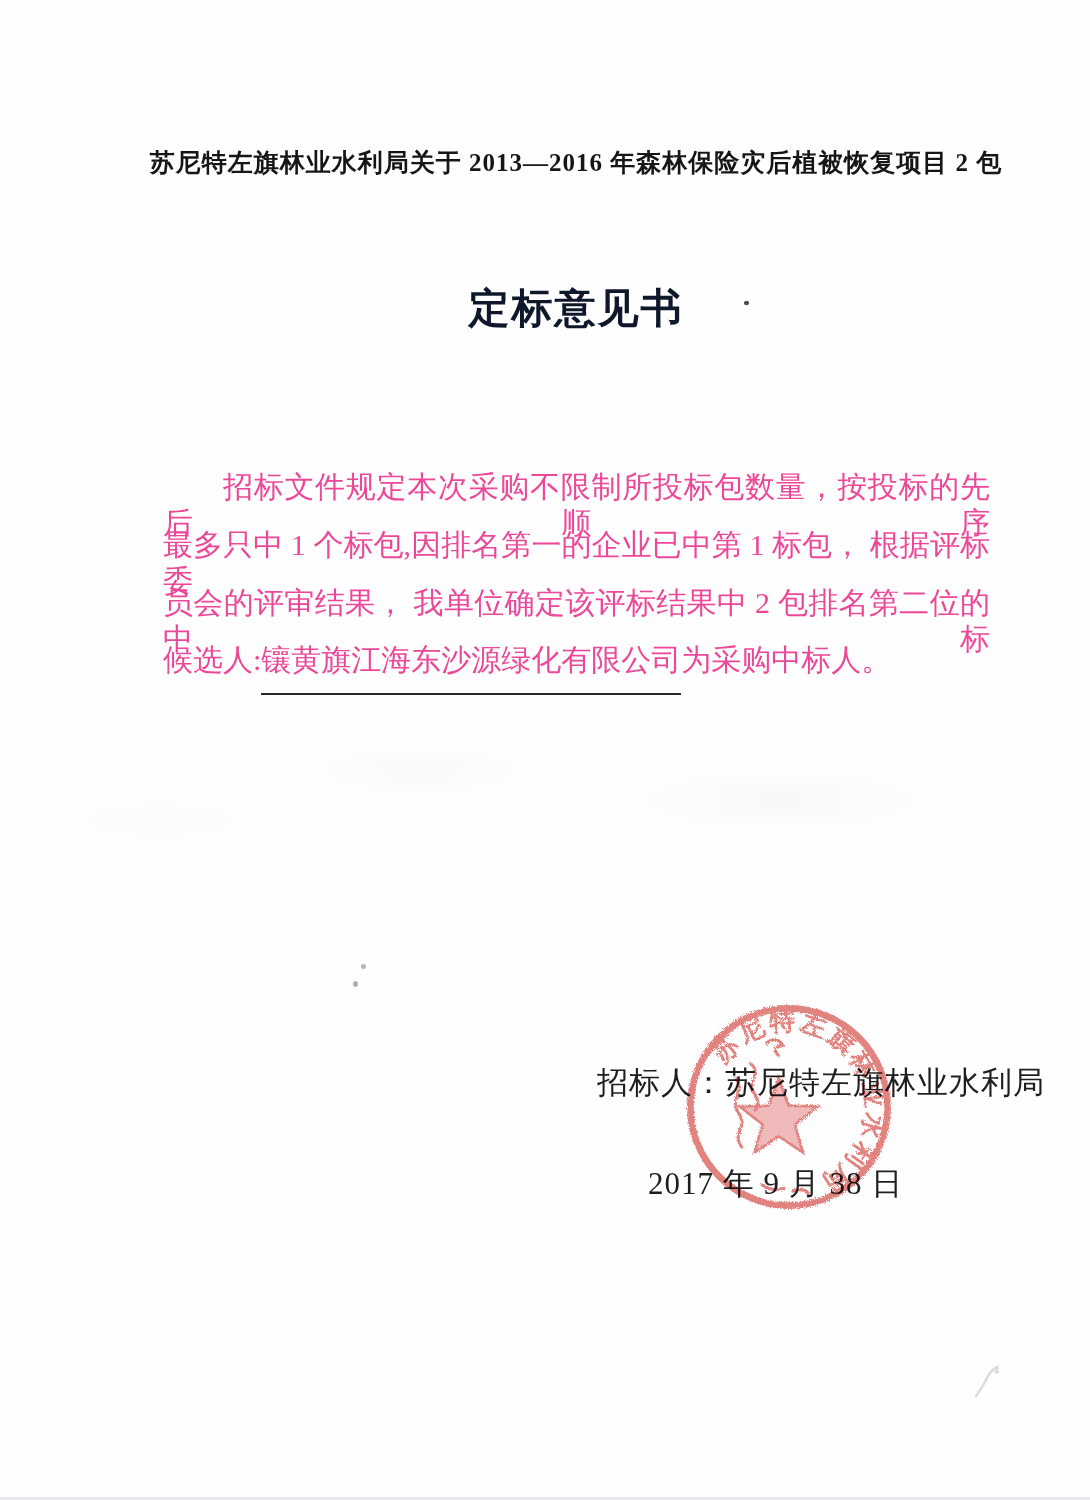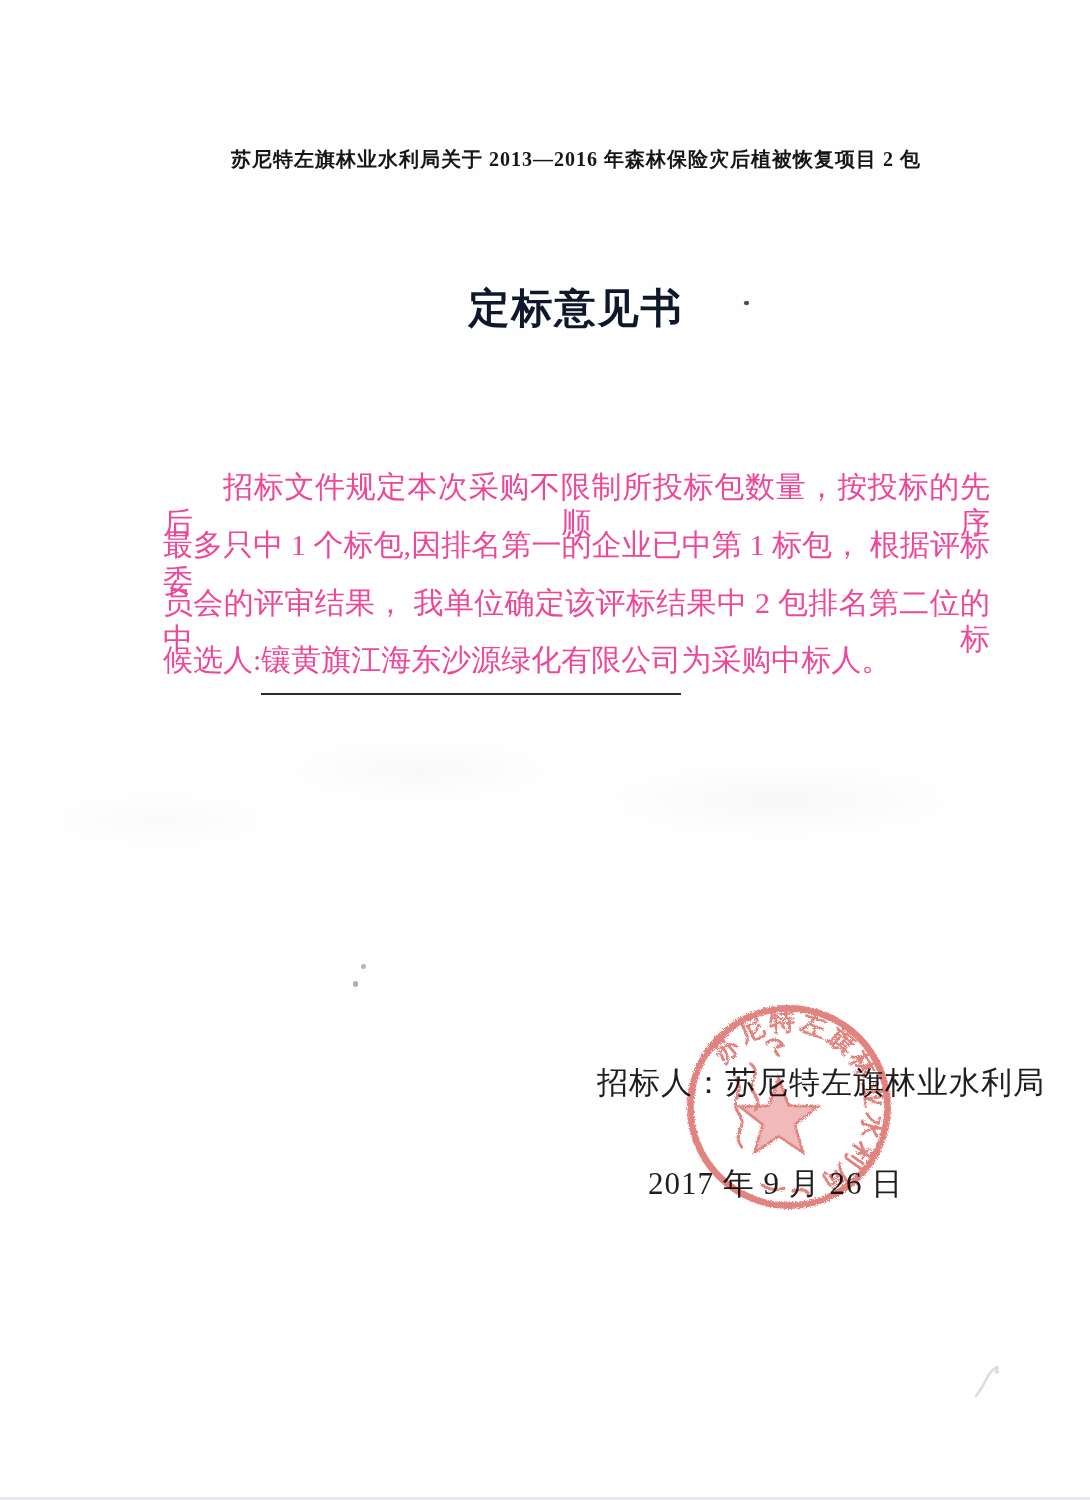"苏尼特左旗林业水利局关于 2013—2016 年森林保险灾后植被恢复项目 2 包" .header-line { font-size: 20px -> 25px }
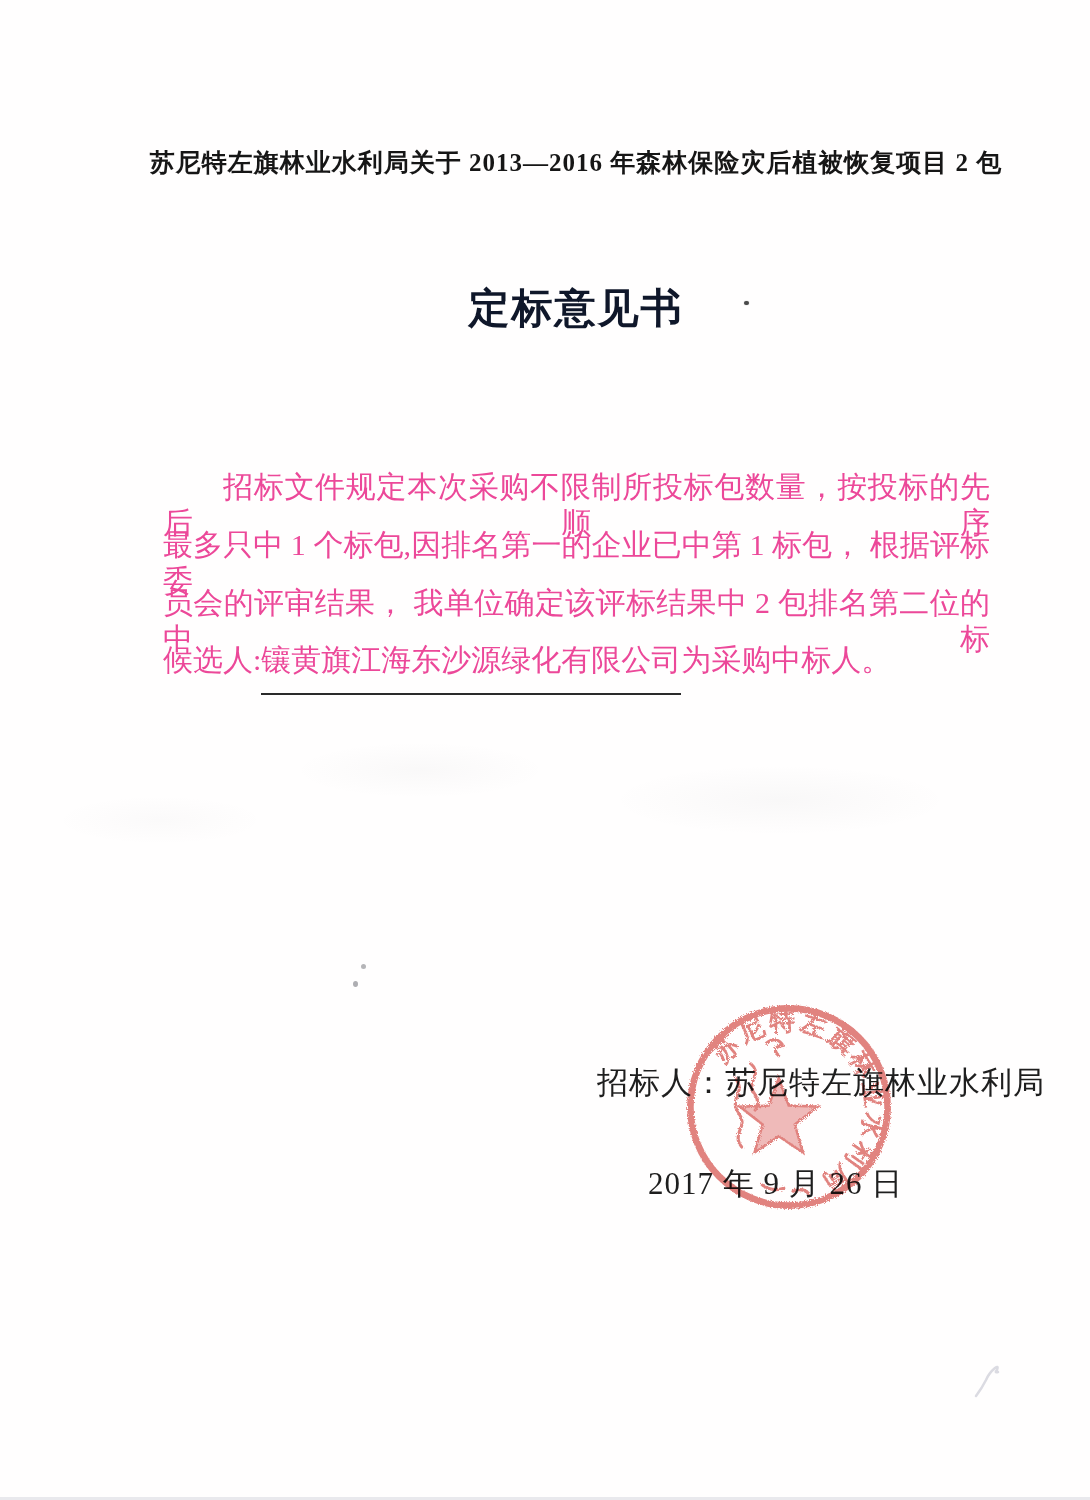"2017 年 9 月 26" div.date-line { text: 26 -> 38 }
